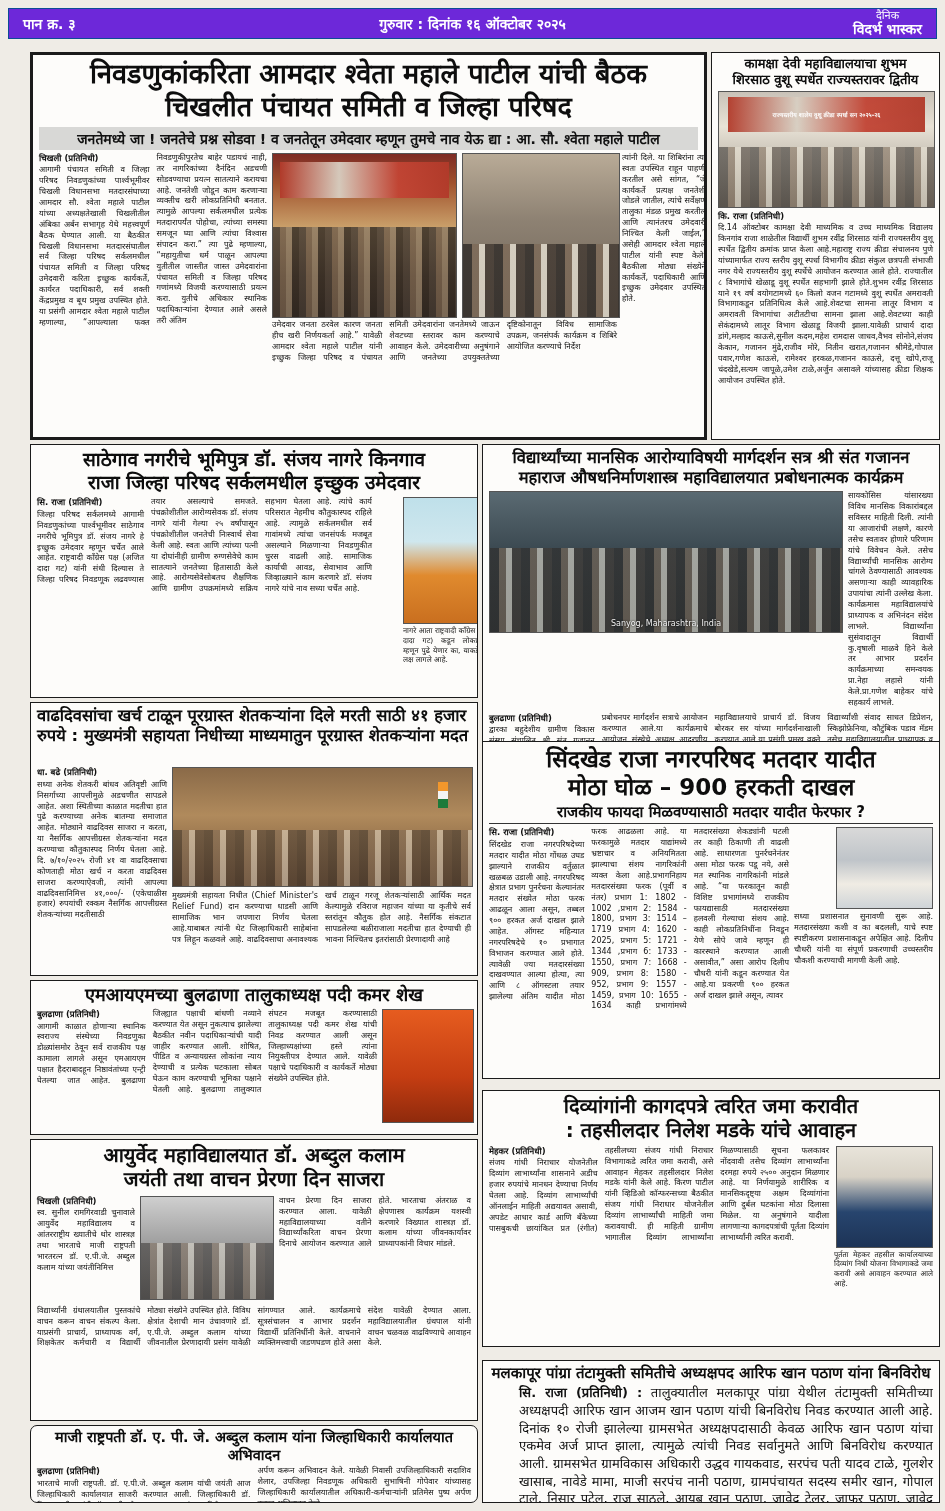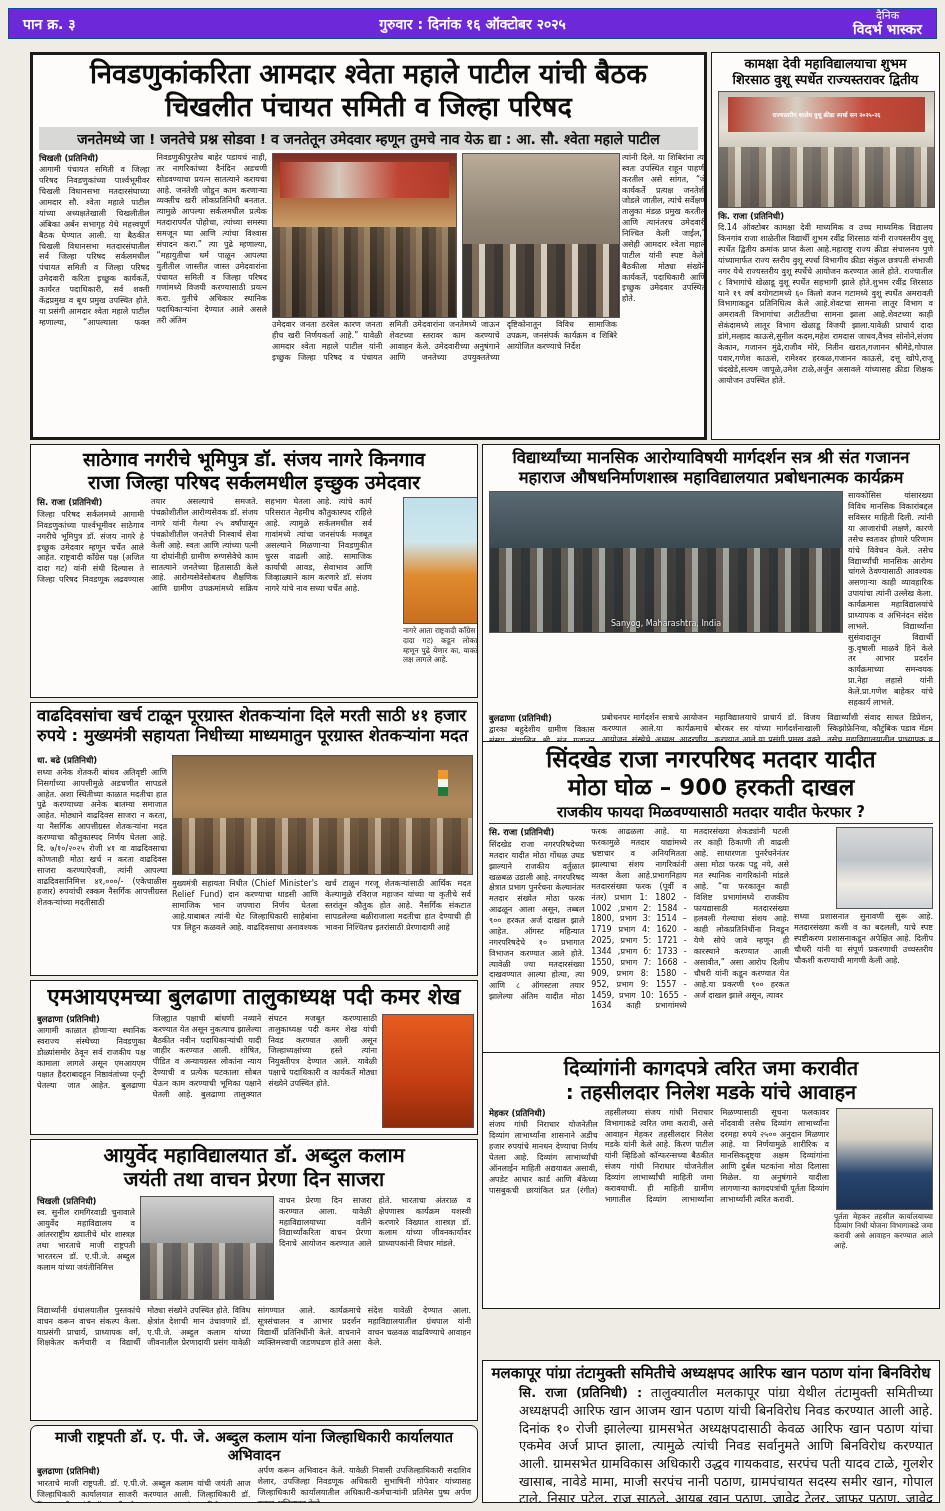"धा. बढे (प्रतिनिधी)" div.row { margin-top: 9px -> 21px }
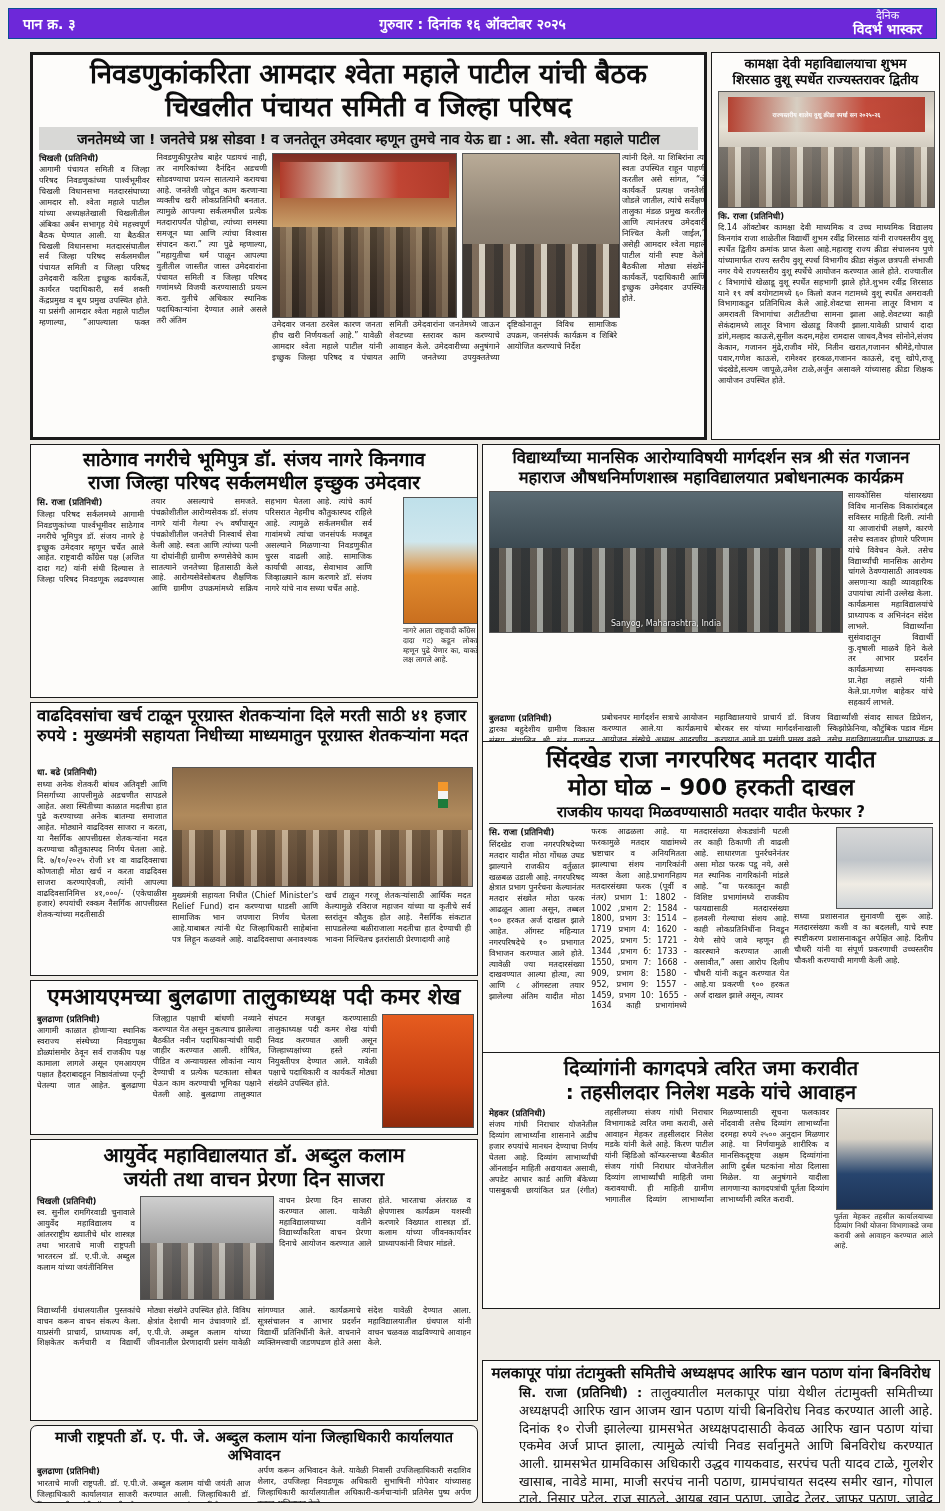"एमआयएमच्या बुलढाणा तालुकाध्यक्ष पदी कमर" div.hl { font-size: 22px -> 18px }
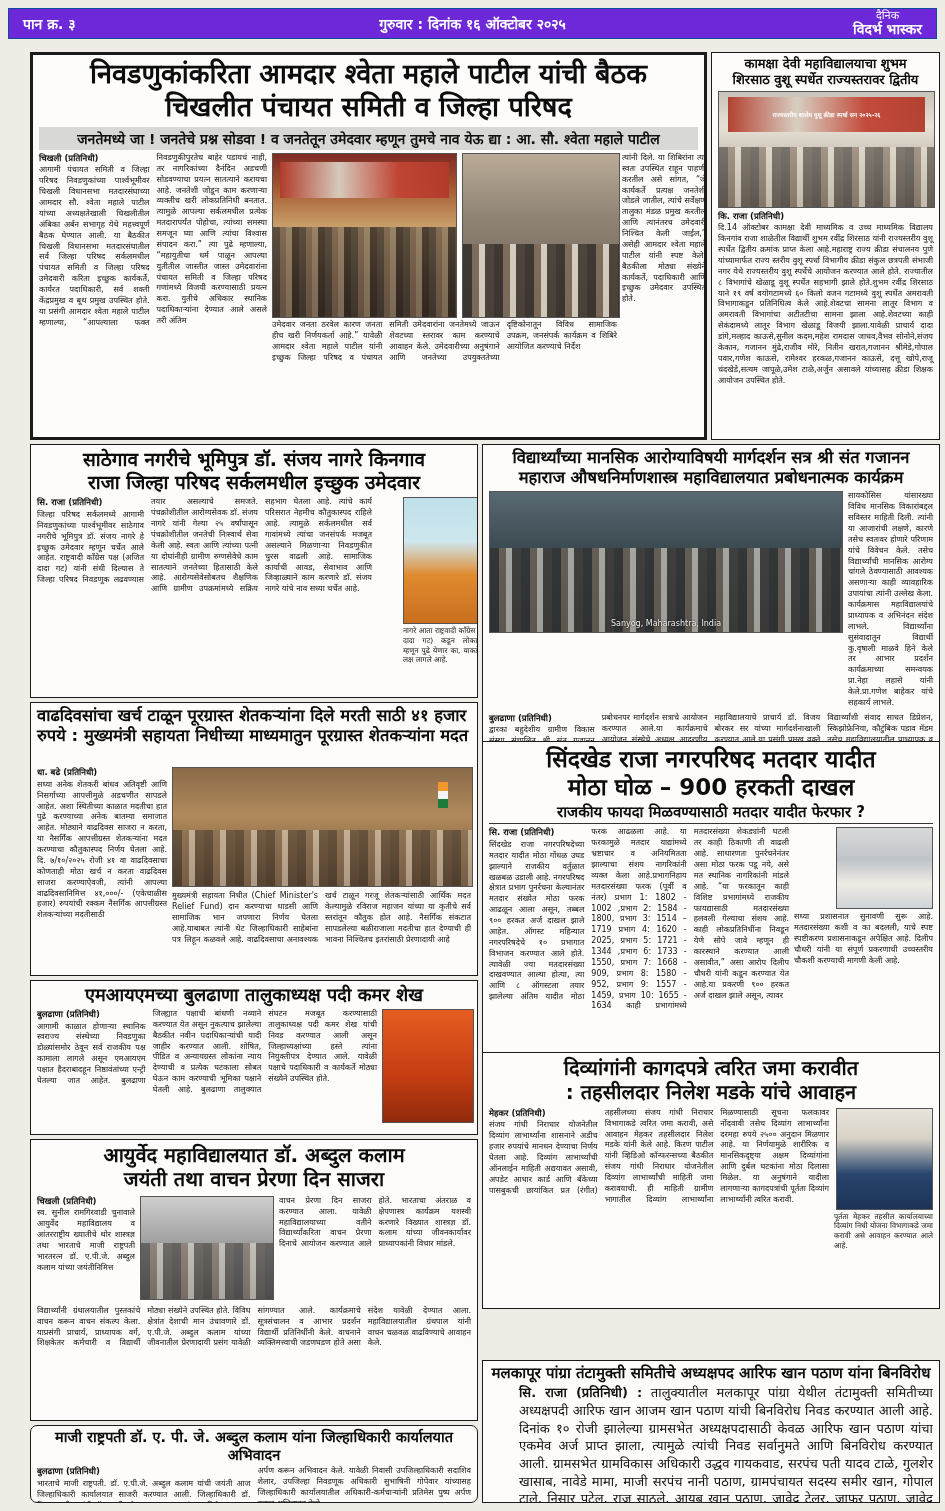"दिव्यांगांनी कागदपत्रे त्वरित जमा करावीत" div.abs { top: 1052px -> 1090px }
